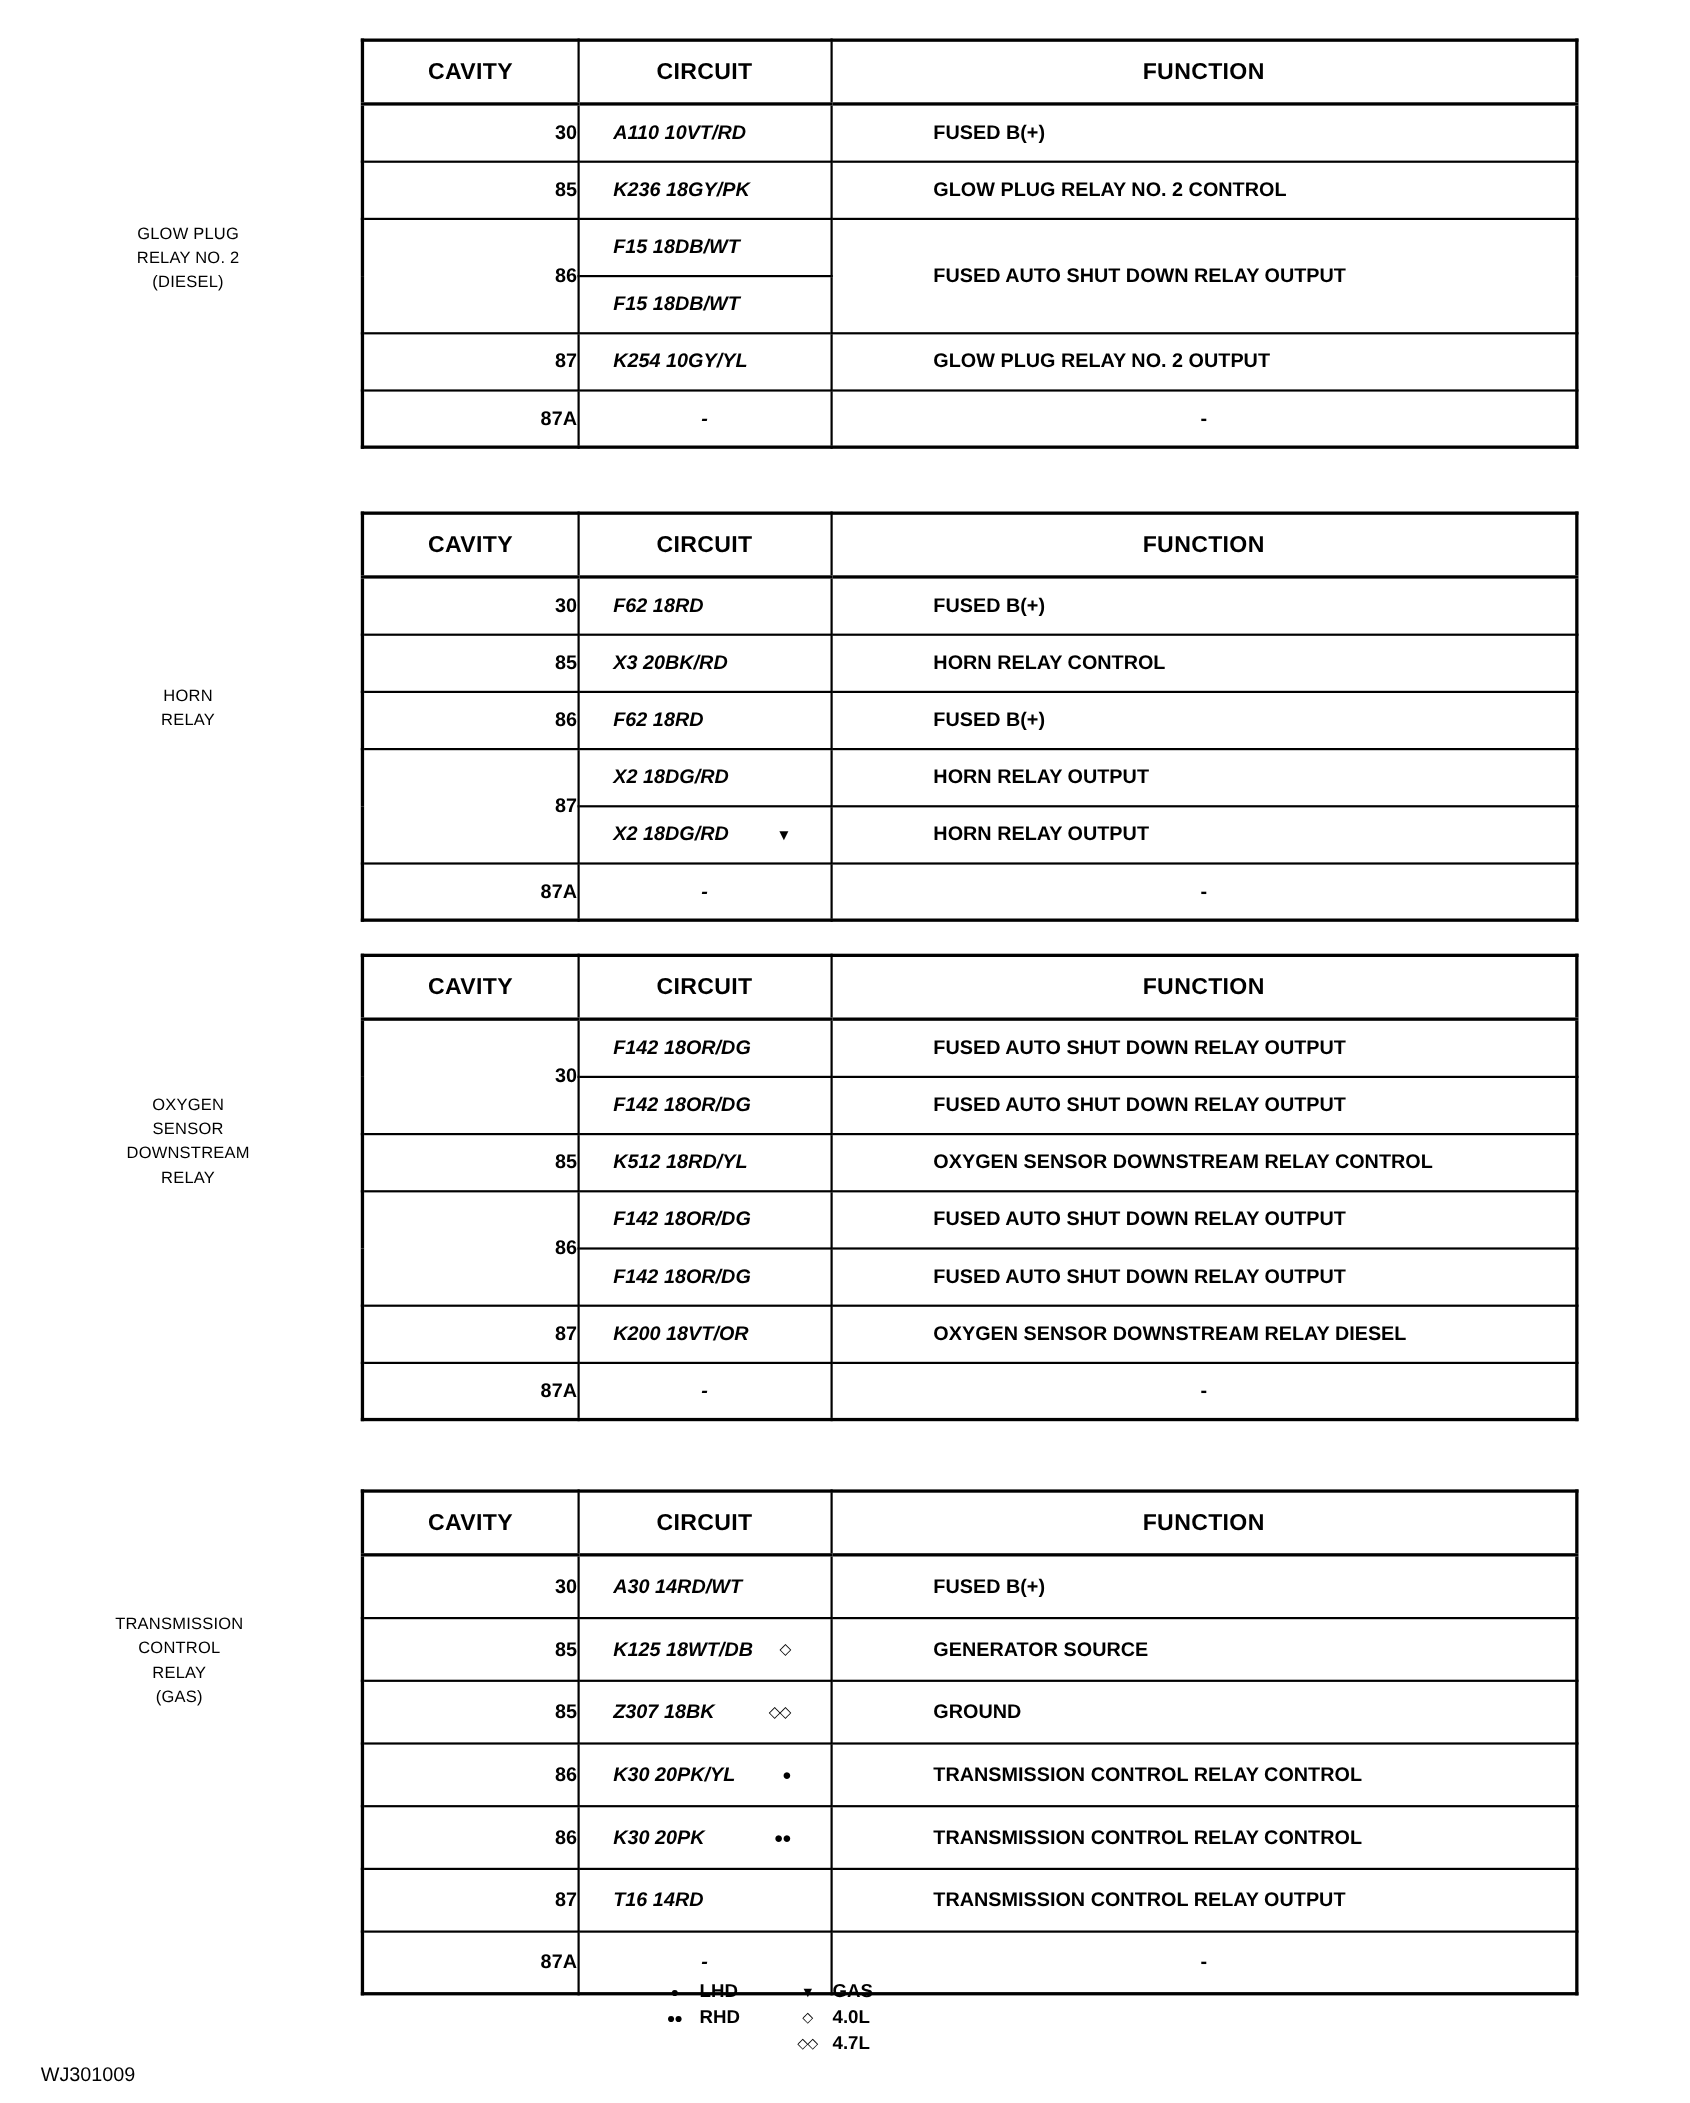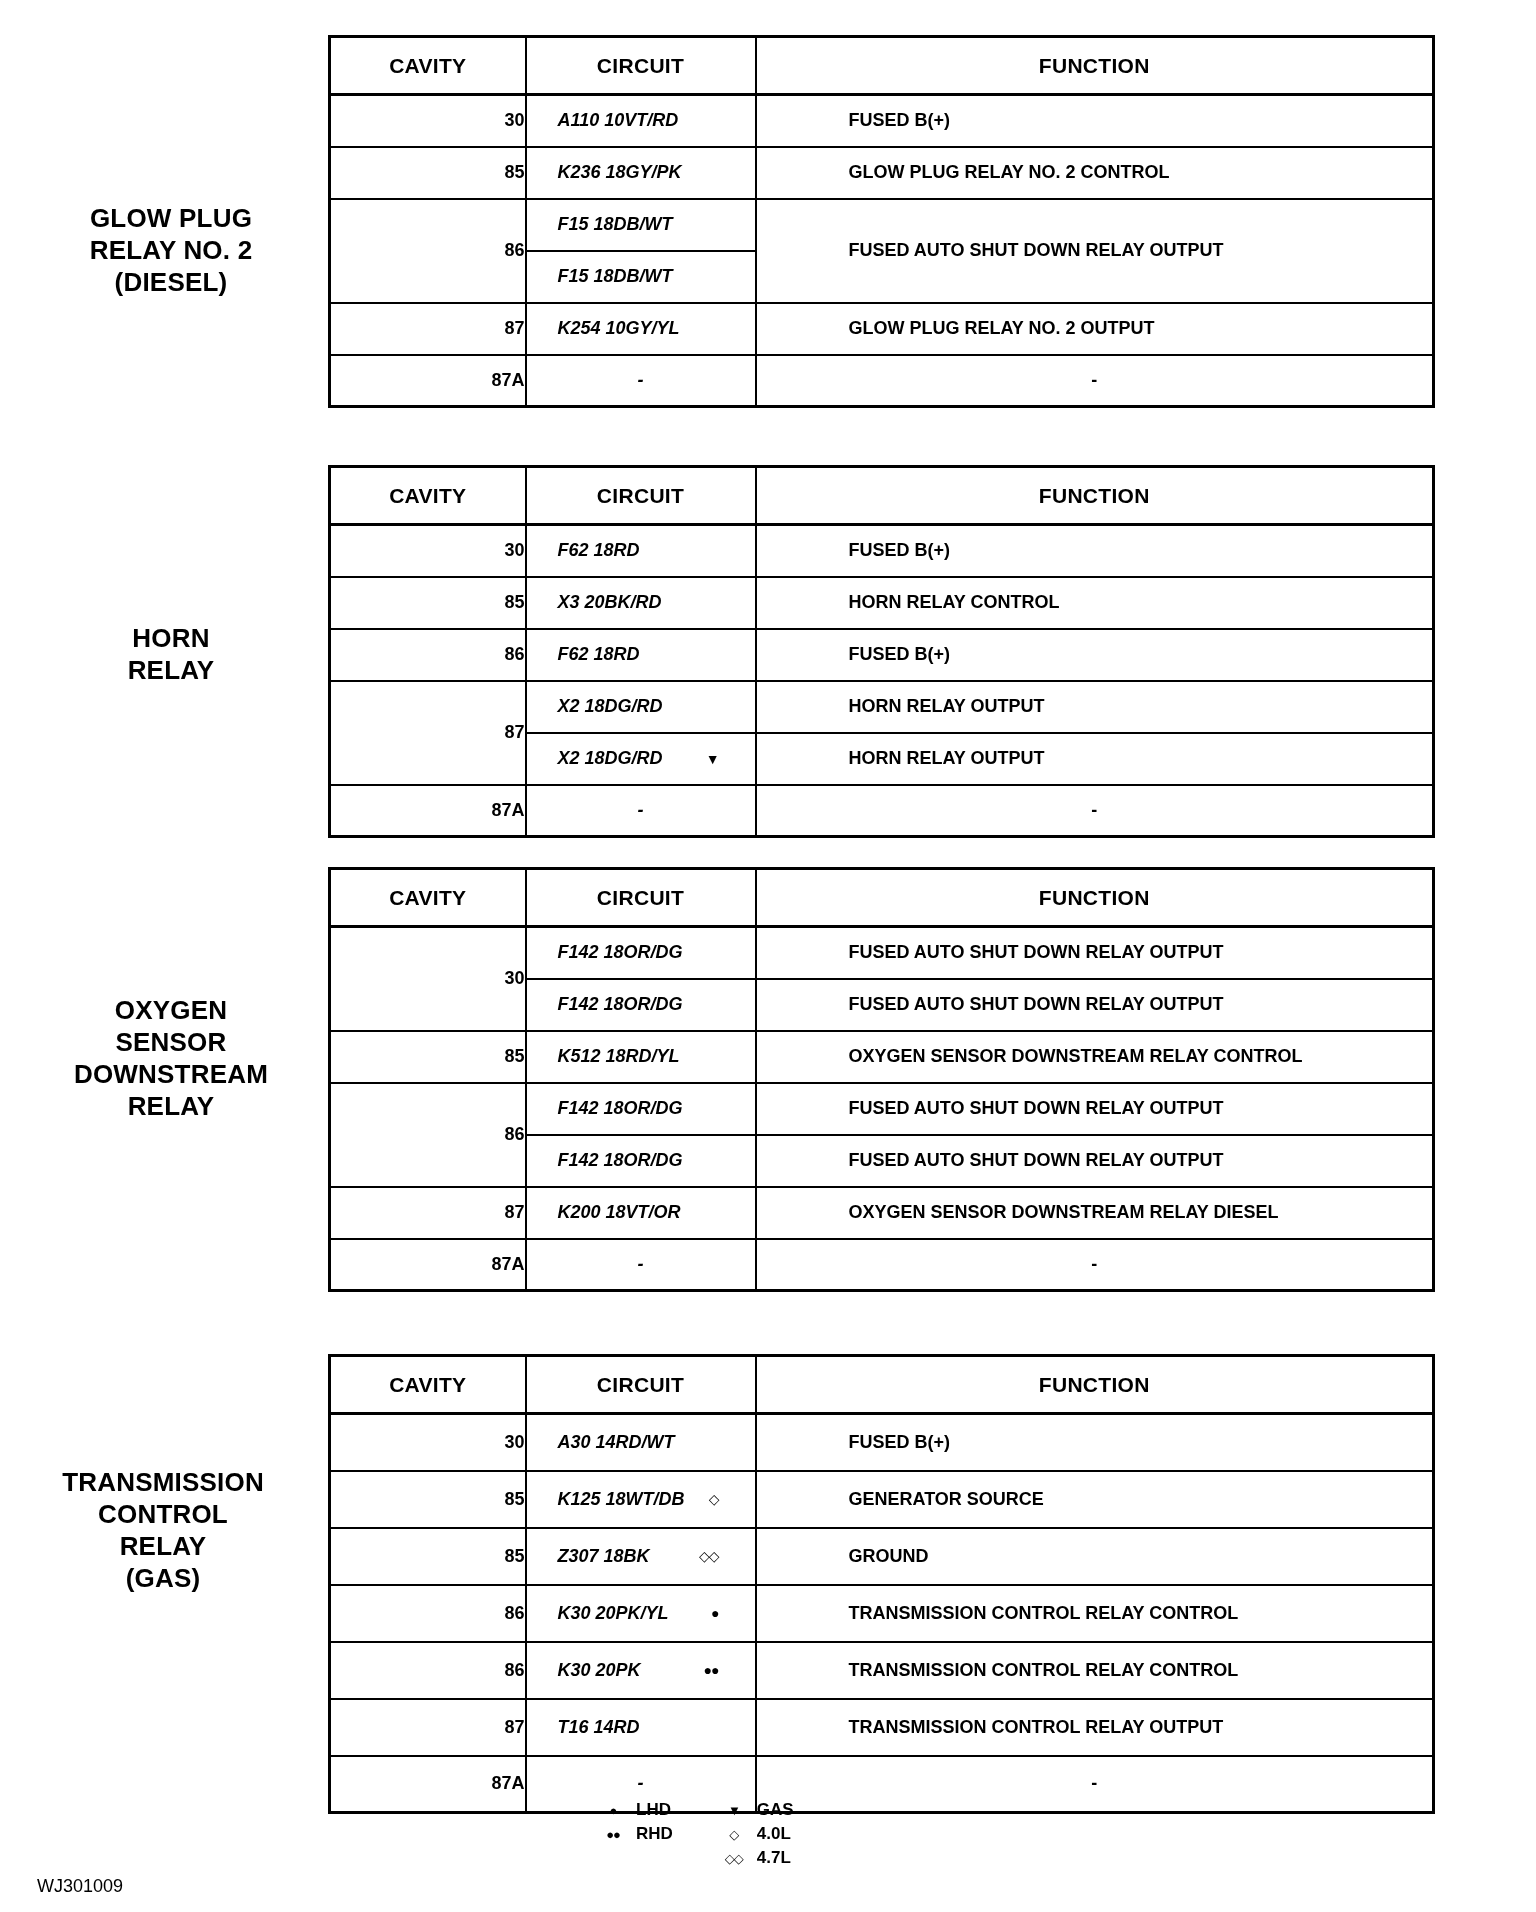"GLOW PLUG" .side-label { font-size: 26px -> 15px; font-weight: bold -> normal; line-height: 32px -> 22px }
